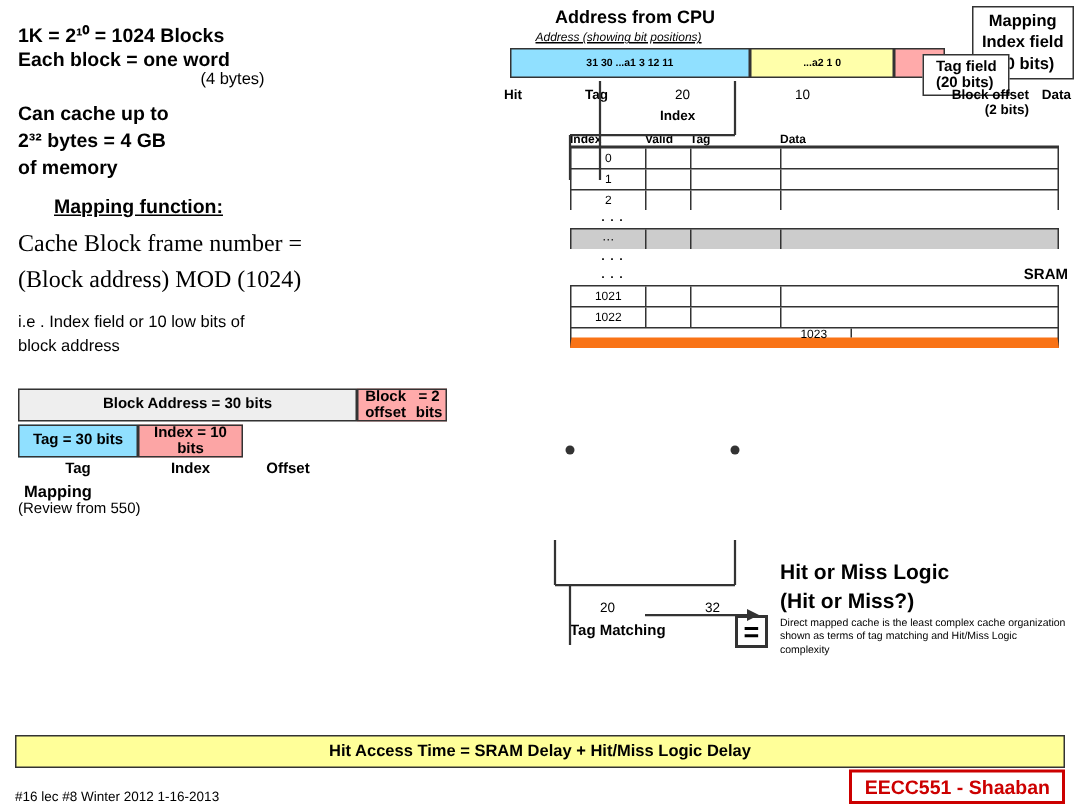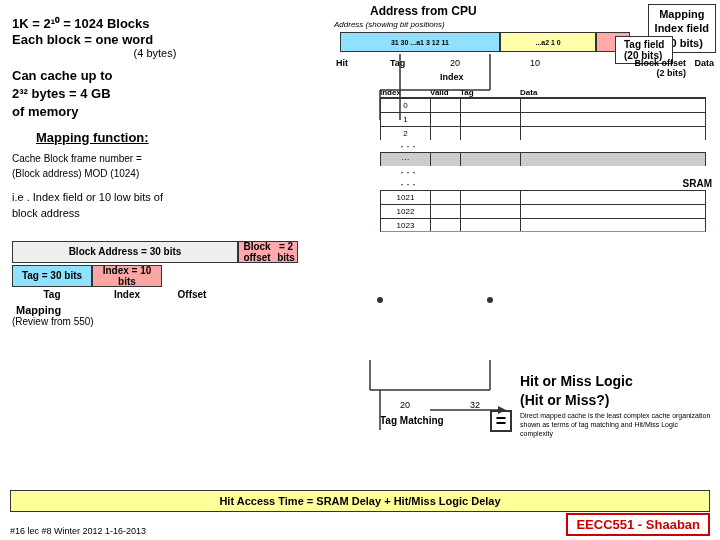"Address (showing bit positions)" #addr-showing { left: 24px -> 47px; text-decoration: none -> underline }
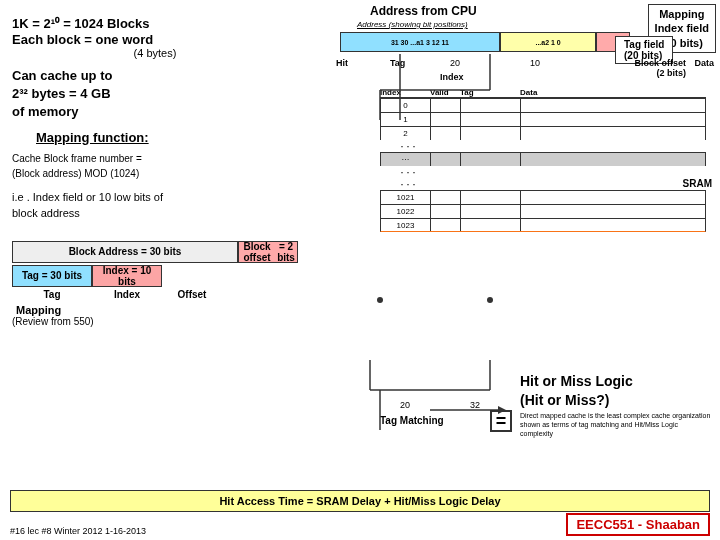"Cache Block frame number =" #cache-block { font-family: none -> Liberation Serif, serif; font-size: 10px -> 16px }
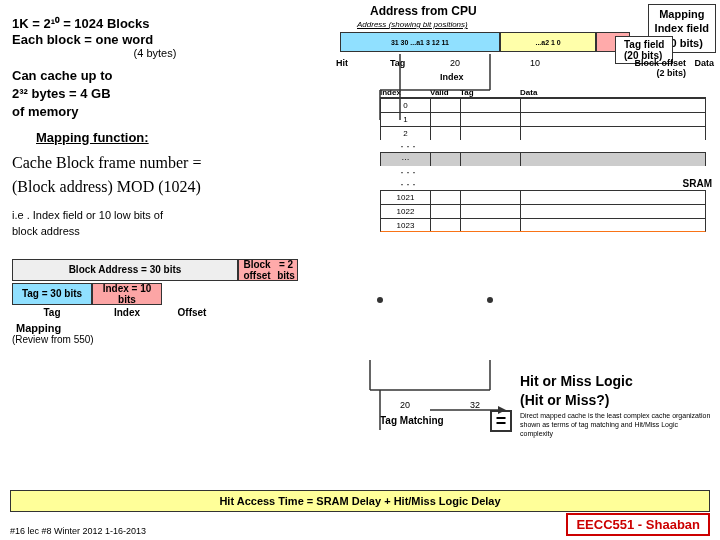"1023" .sram-row:last-child { border-bottom: 1px solid #f97316 -> 7px solid #f97316; flex-direction: none -> column }
